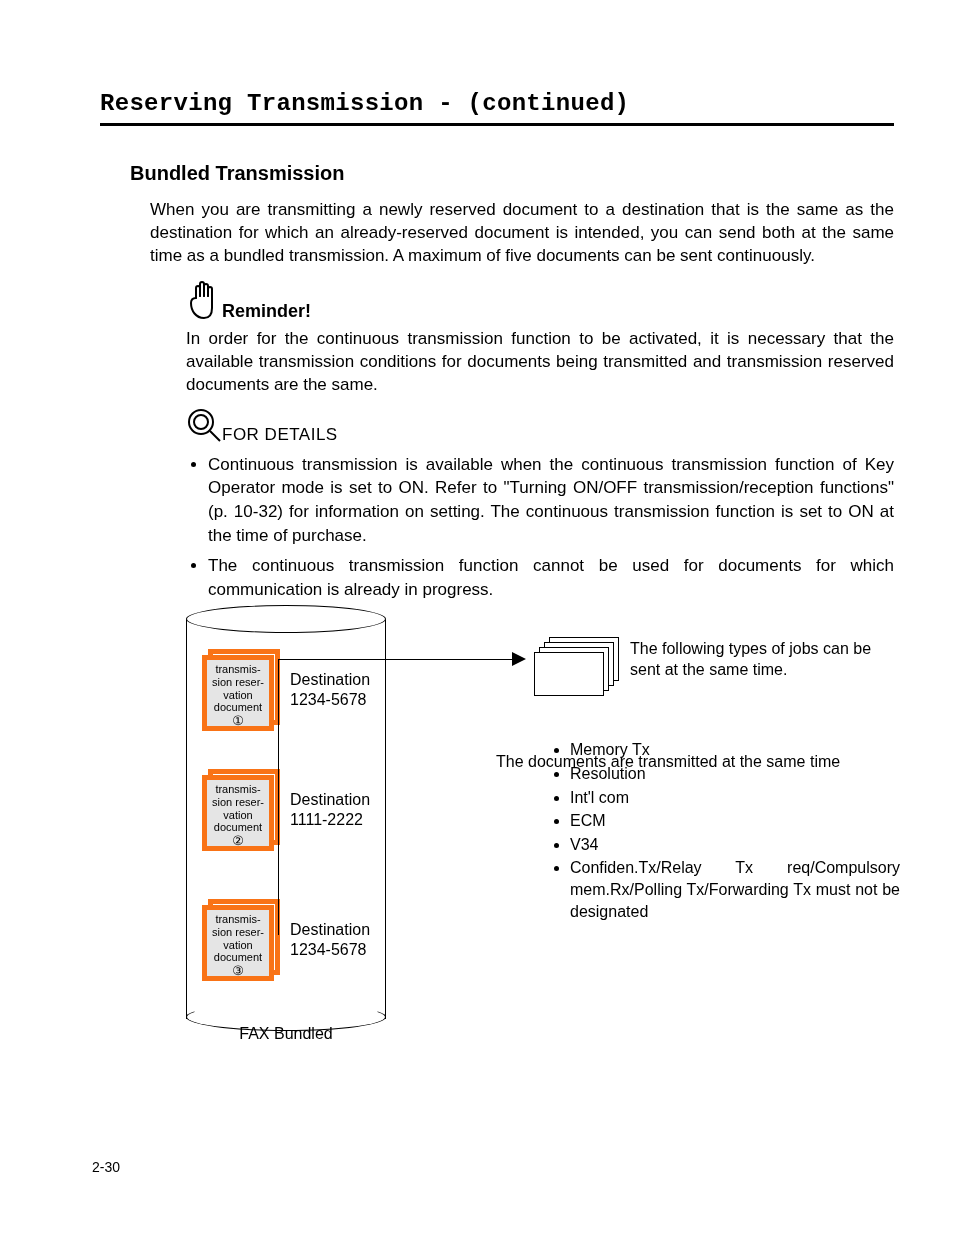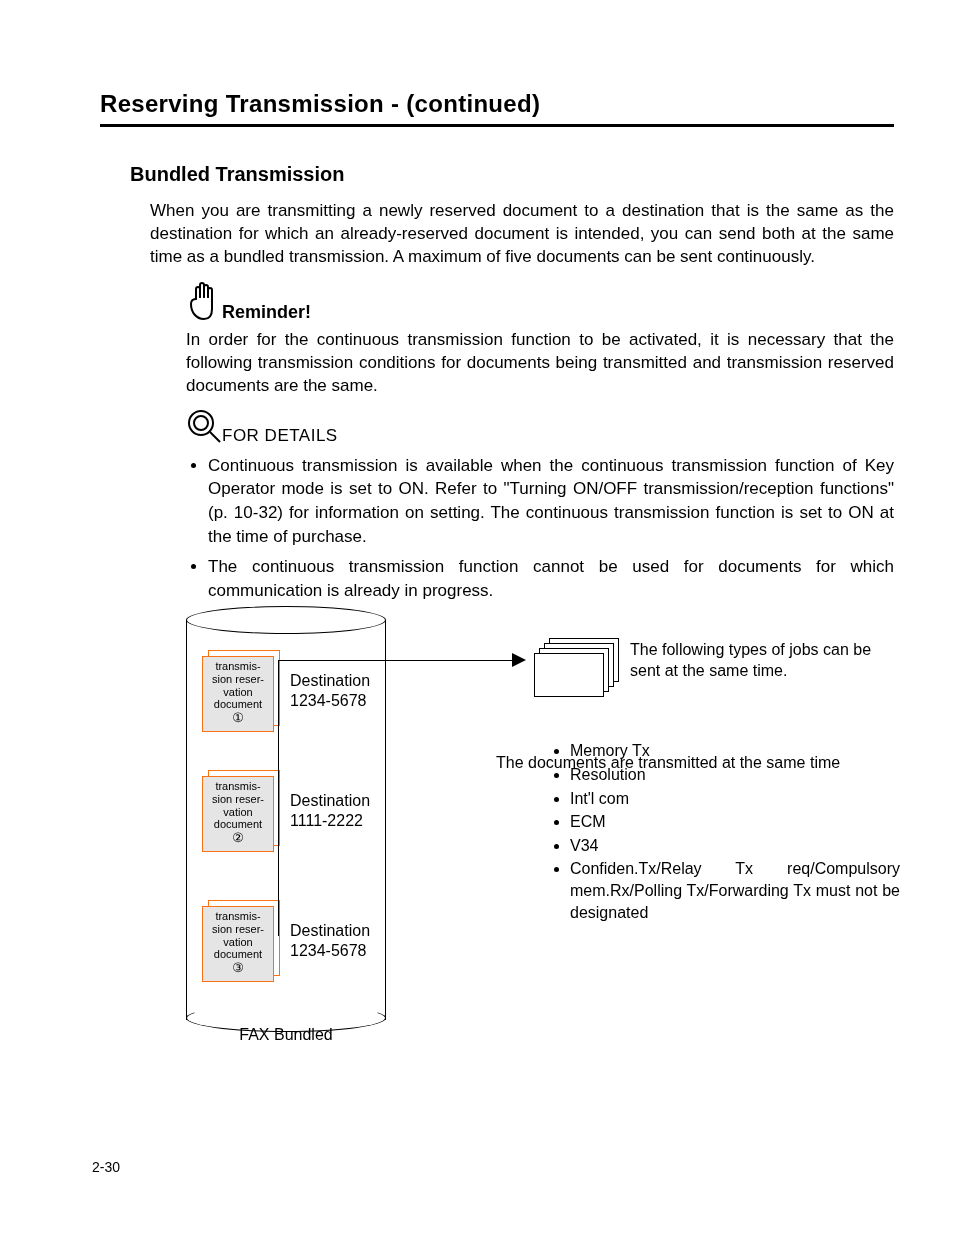"Reserving Transmission - (continued)" .running-head { font-family: Liberation Sans, sans-serif -> Liberation Mono, monospace }
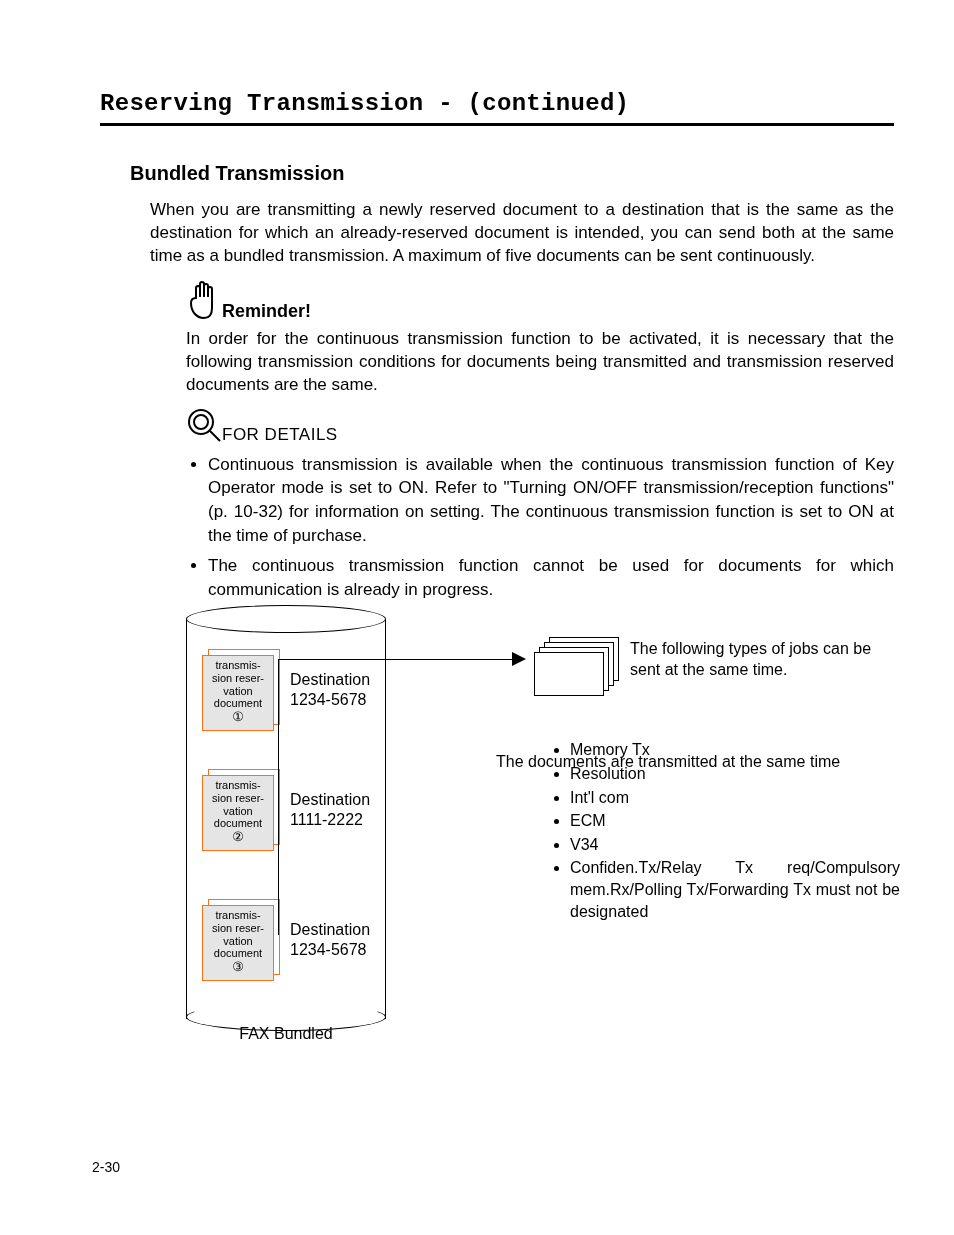"In order for the continuous" p.note-body { text: following -> available }
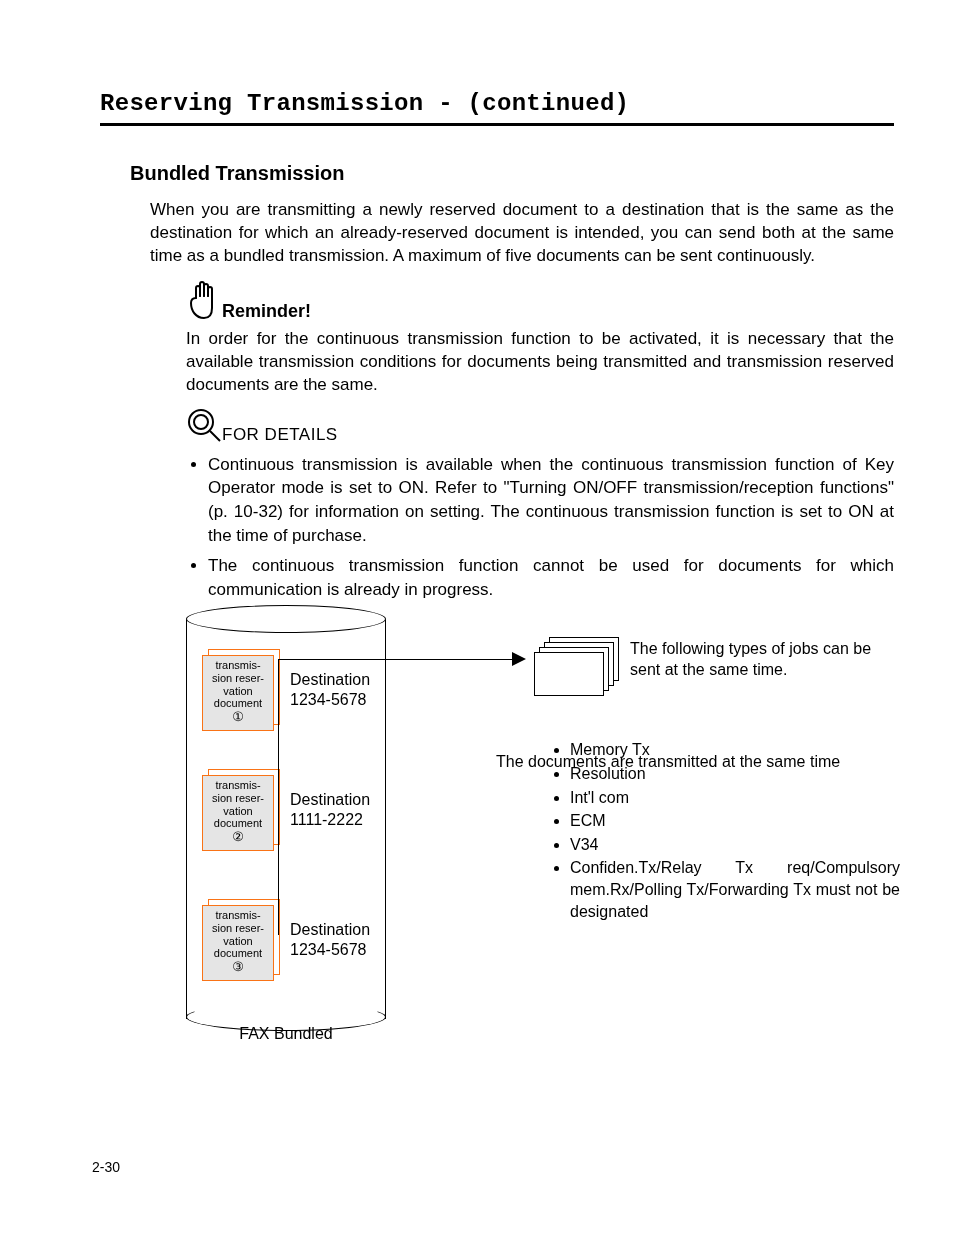"transmis-" .doc-stack .sheet { border: 1px solid #f97316 -> 5px solid #f97316 }
